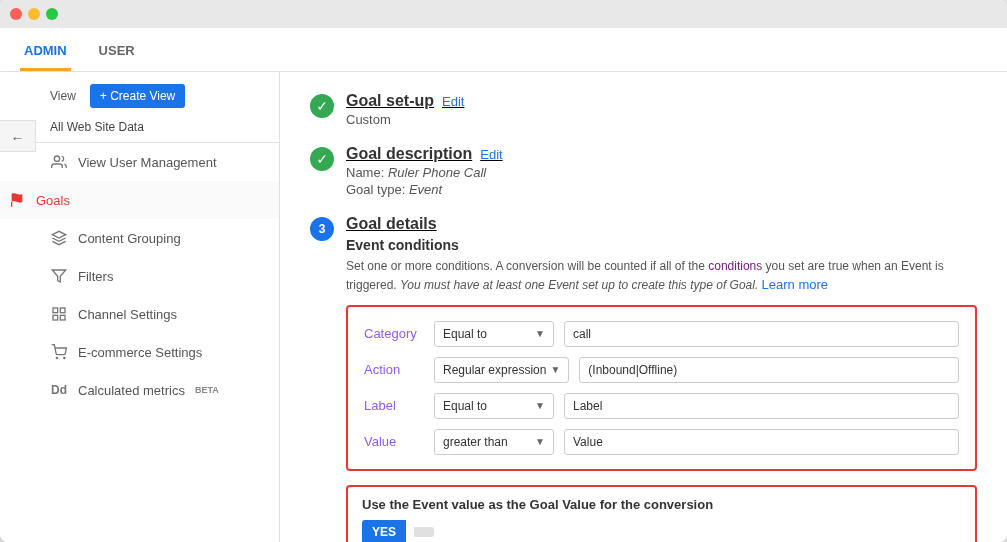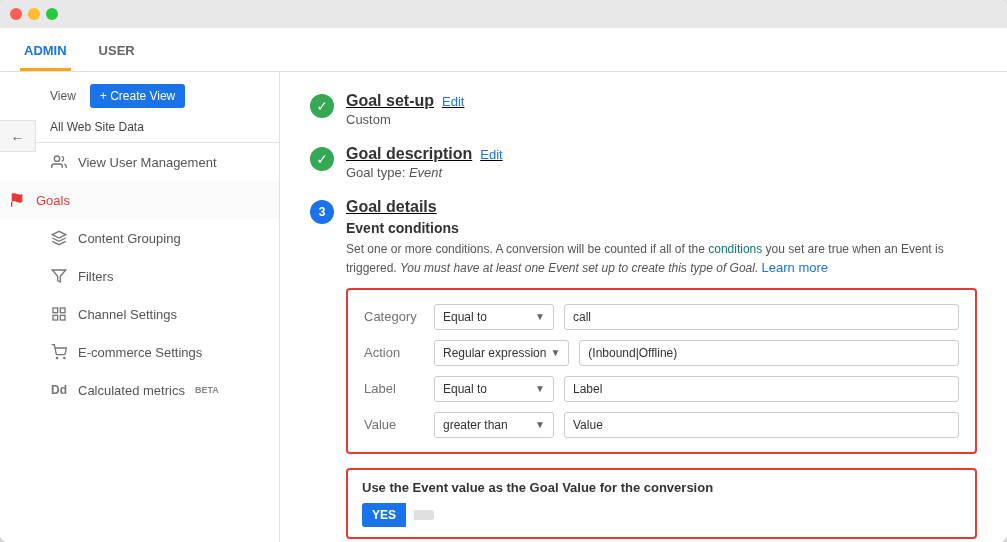"Name: Ruler Phone Call" div.step-subtitle { html: none -> <div>Name: <em>Ruler Phone Call</em></div> }
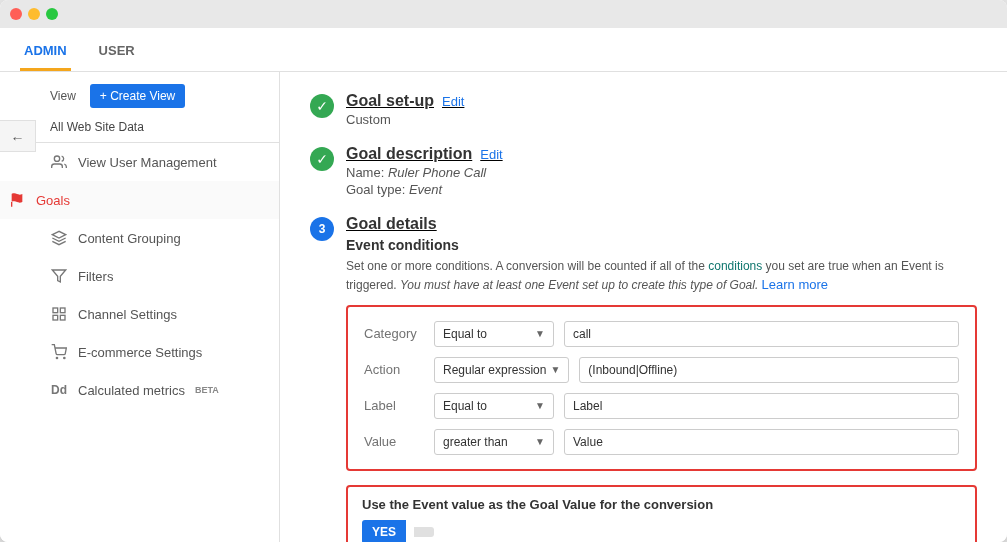"conditions" span { color: #0f766e -> #701a75 }
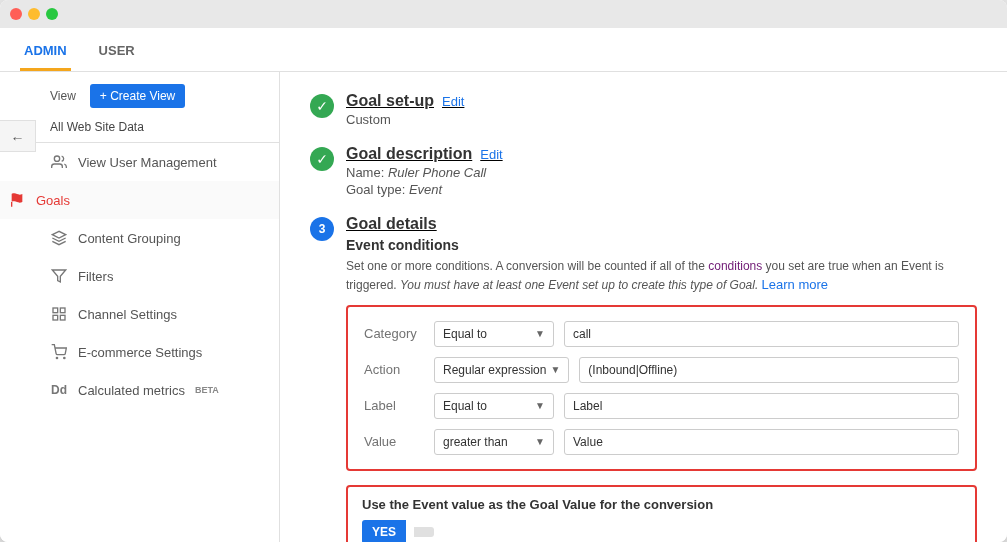"Category" .condition-label { color: #737373 -> #8b5cf6 }
